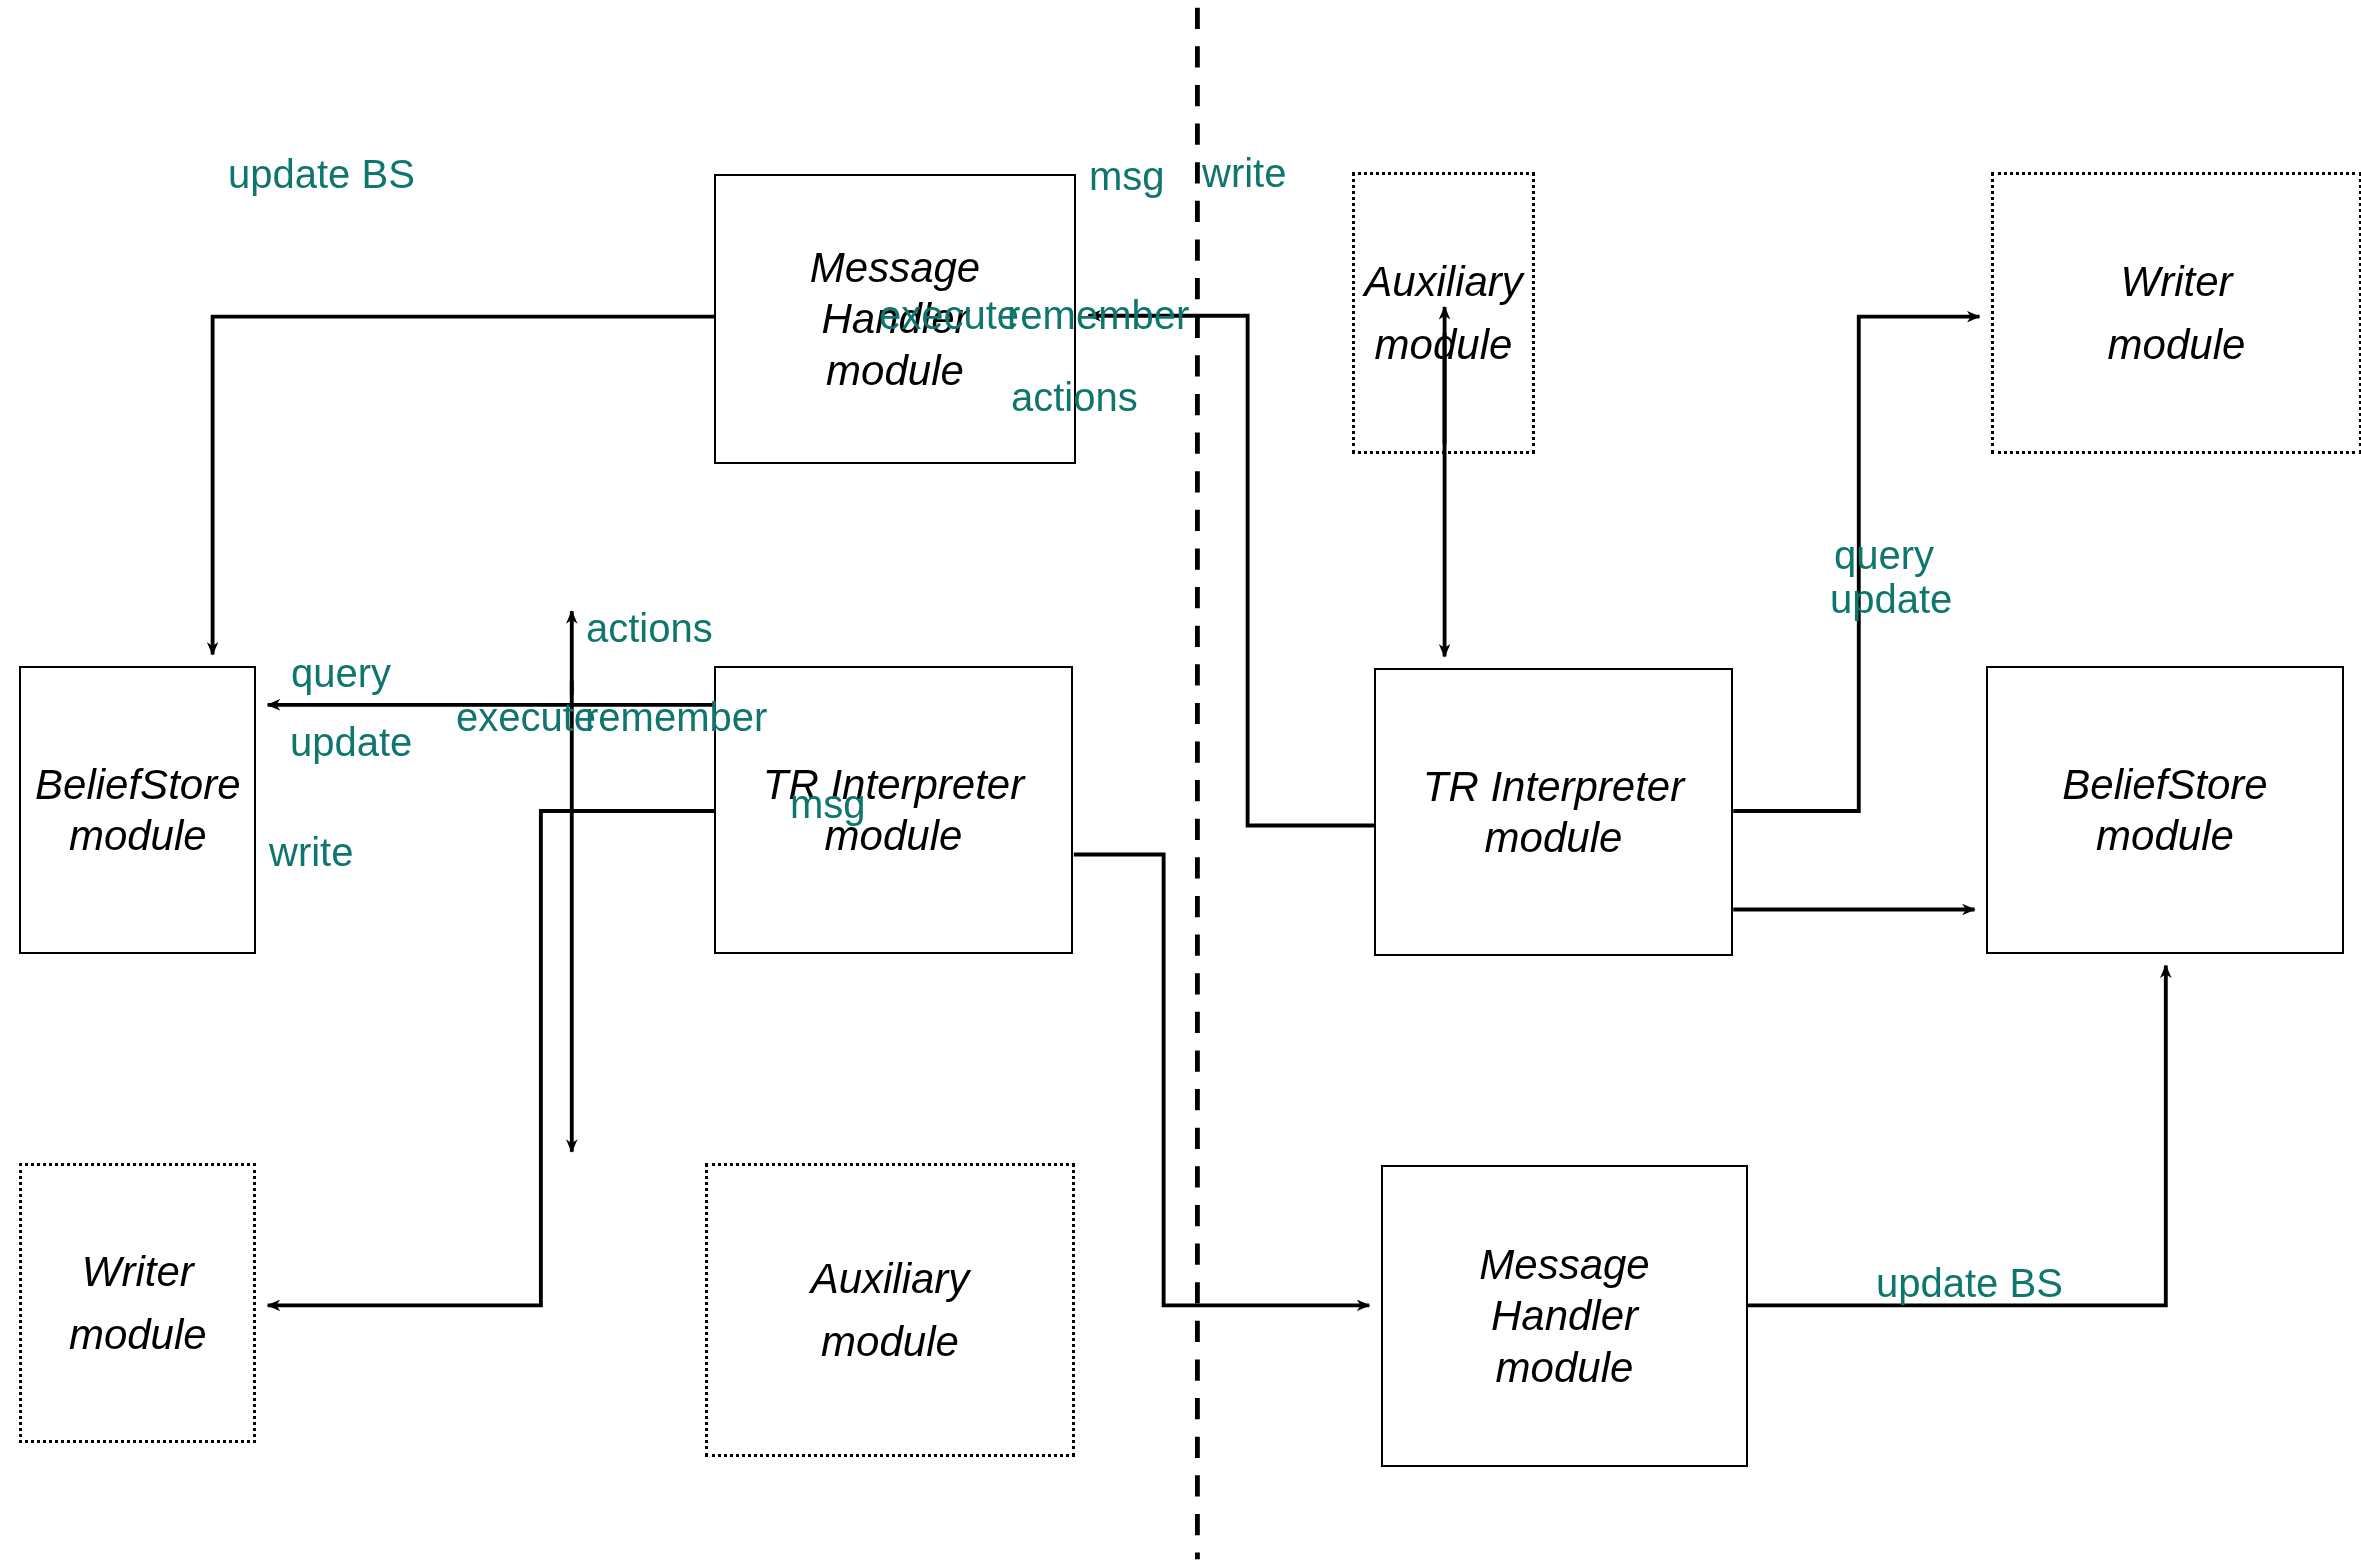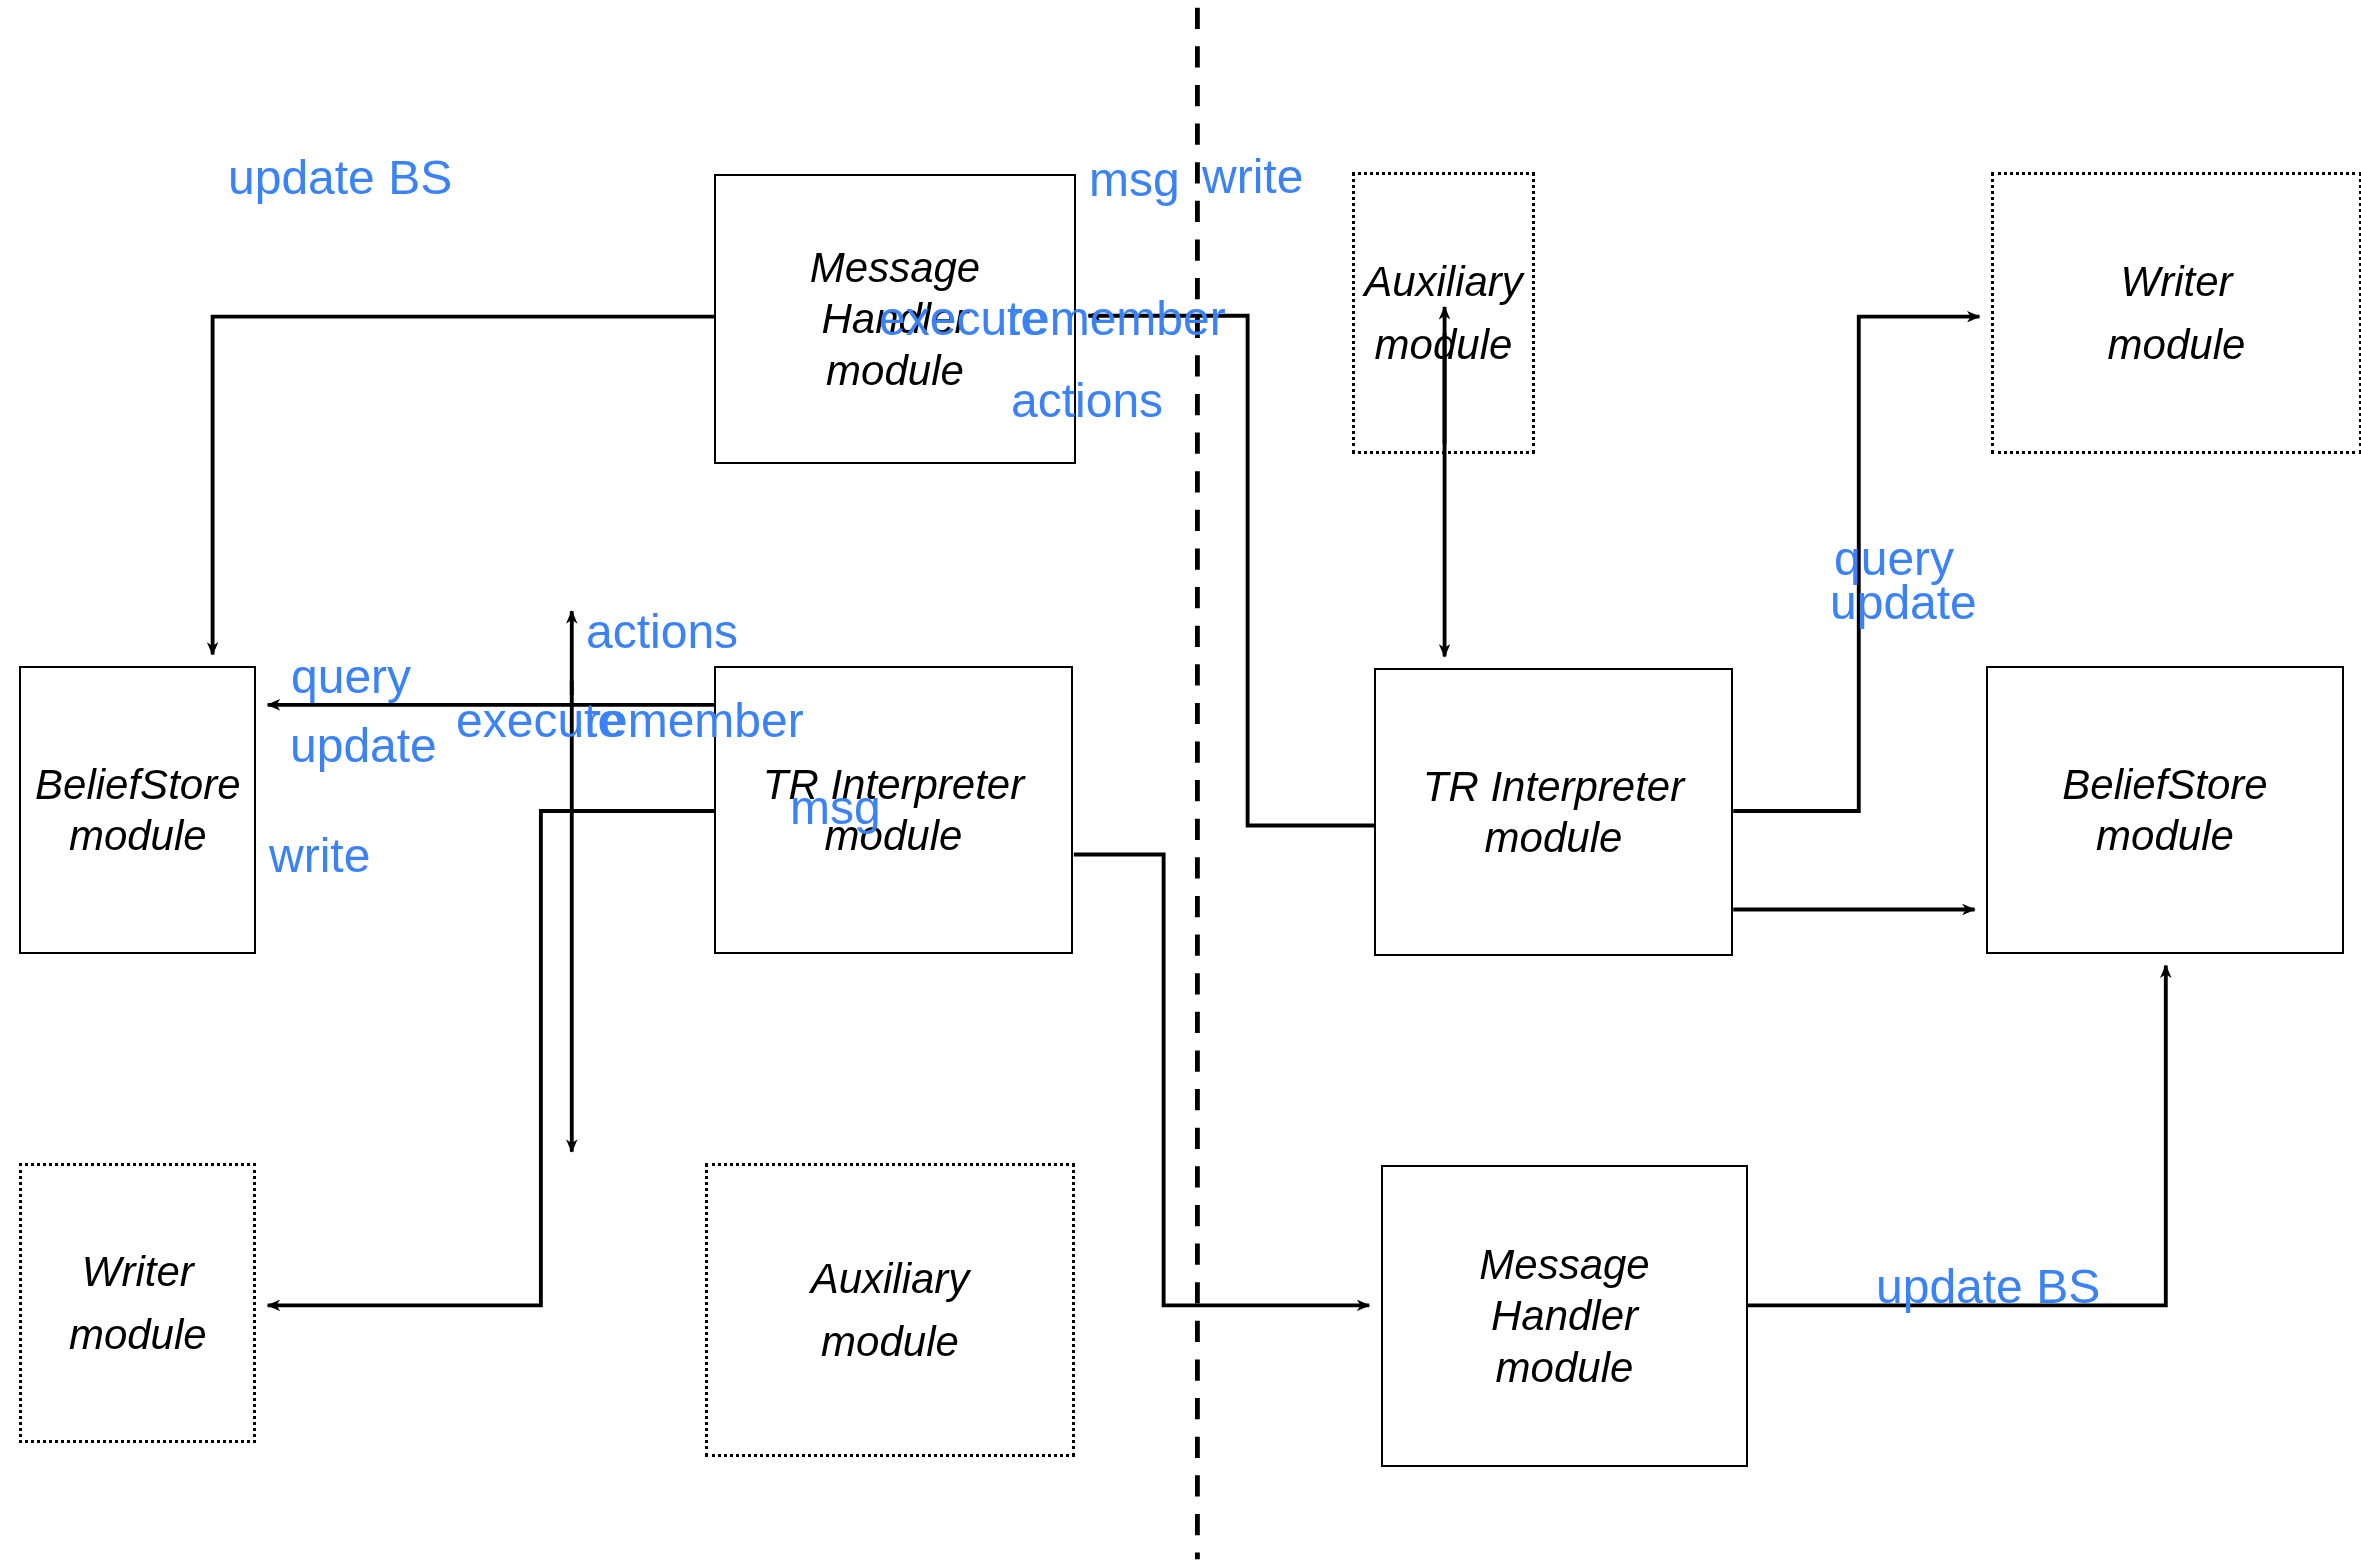"update BS" .edge-label { color: #3b82f6 -> #0f766e; font-size: 48px -> 40px }
